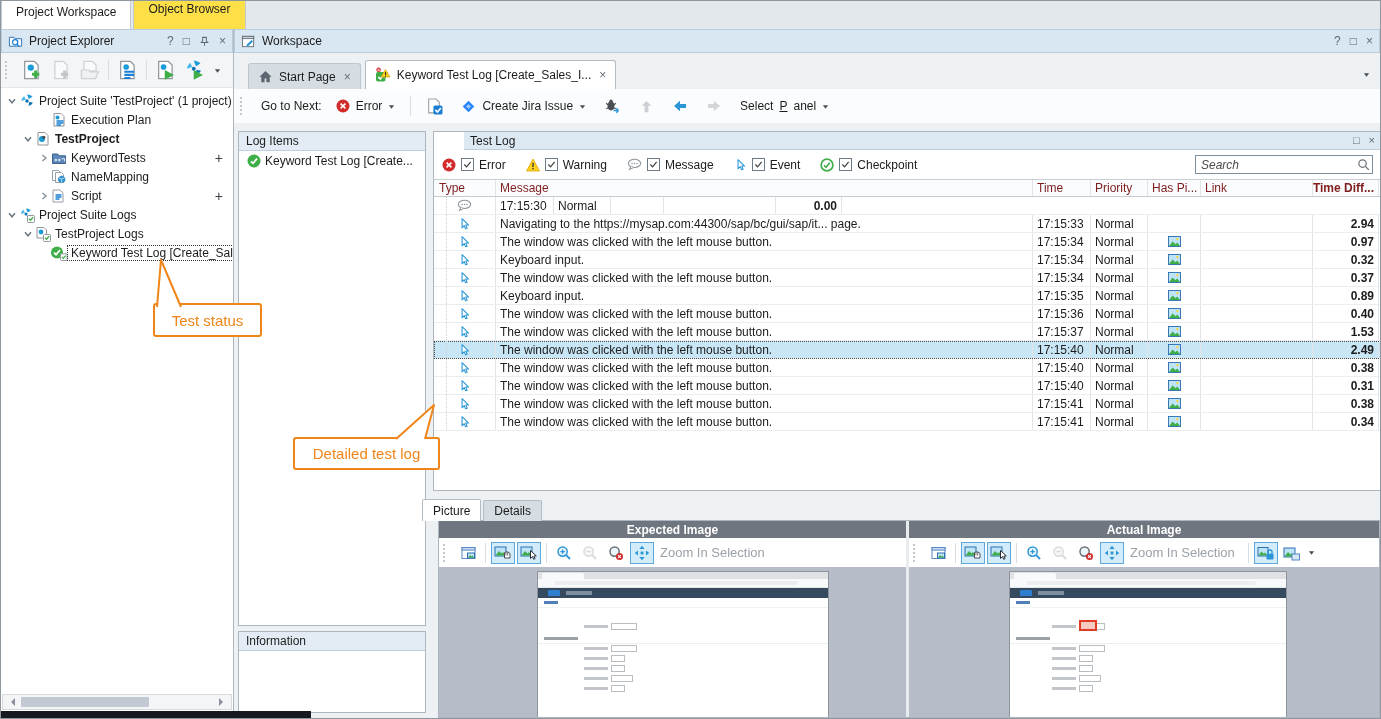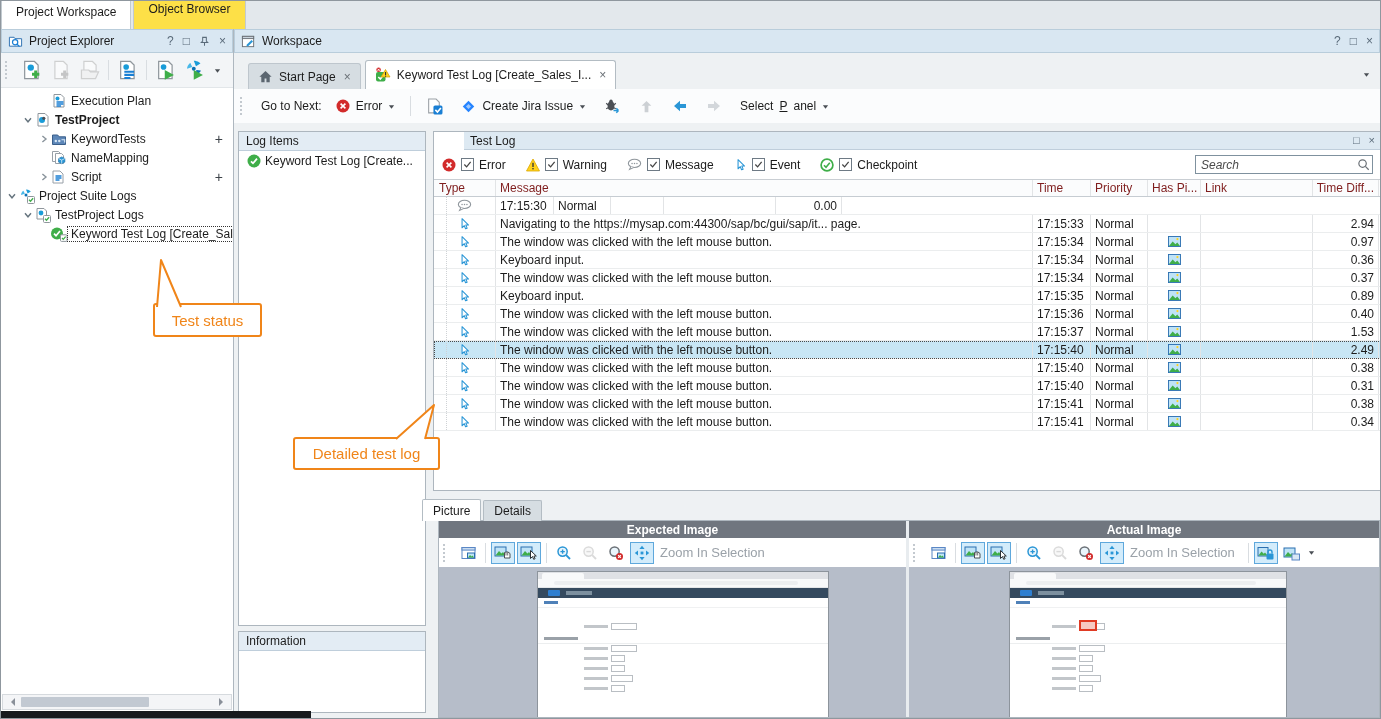"Project Suite 'TestProject' (1 project)" div.trow { html: none -> <div> <span> <svg> <path></path> </svg> </span> <span> <svg> <path></path> <path></path> <path></path> <circle></circle> </svg> </span> <span>Project Suite 'TestProject' (1 project)</span> </div> }
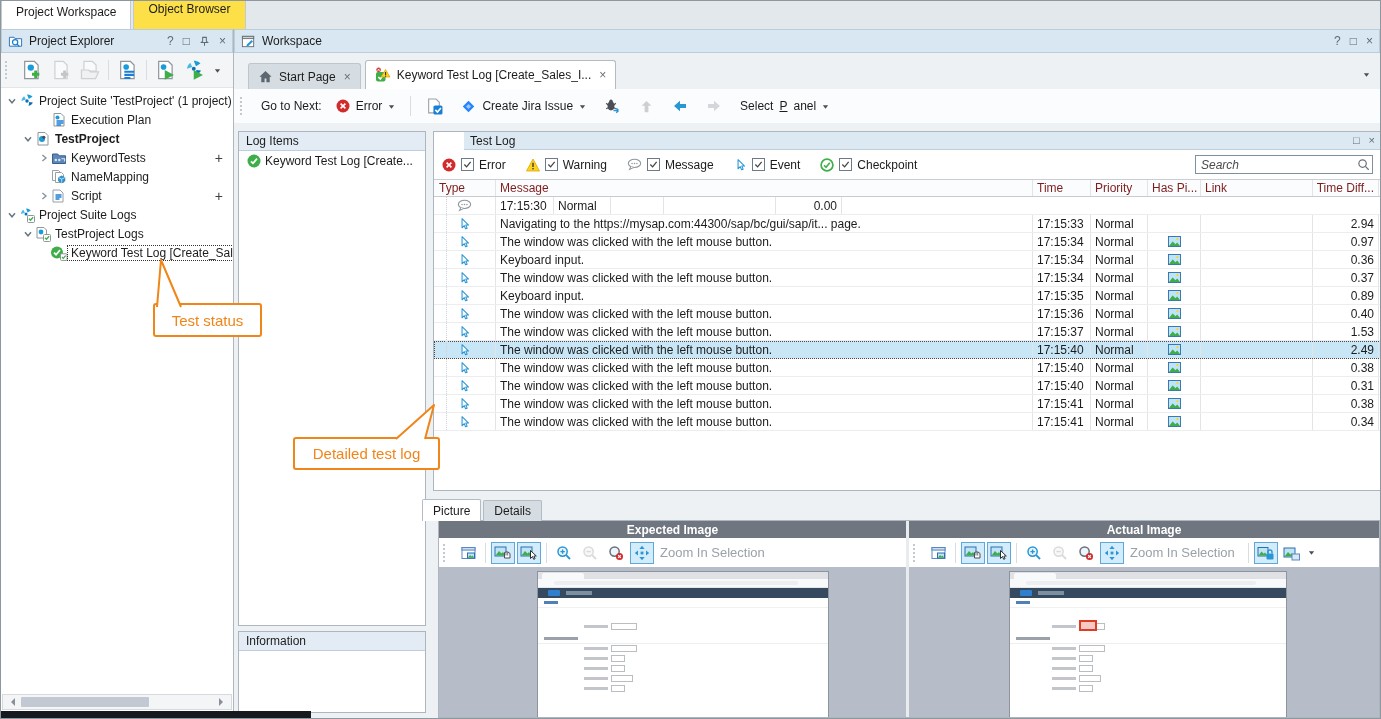"Time Diff..." .lcell.c-diff { font-weight: none -> bold }
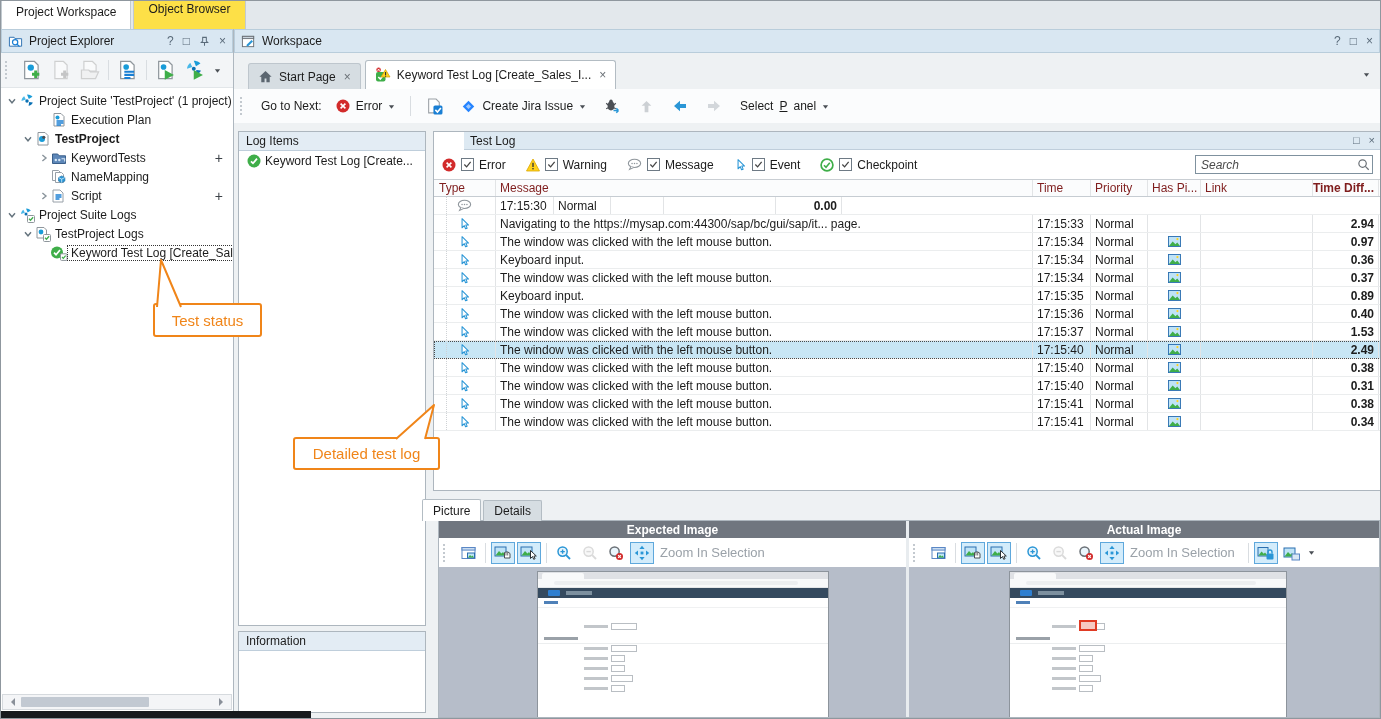"0.36" div.lcell { text: 0.36 -> 0.32 }
